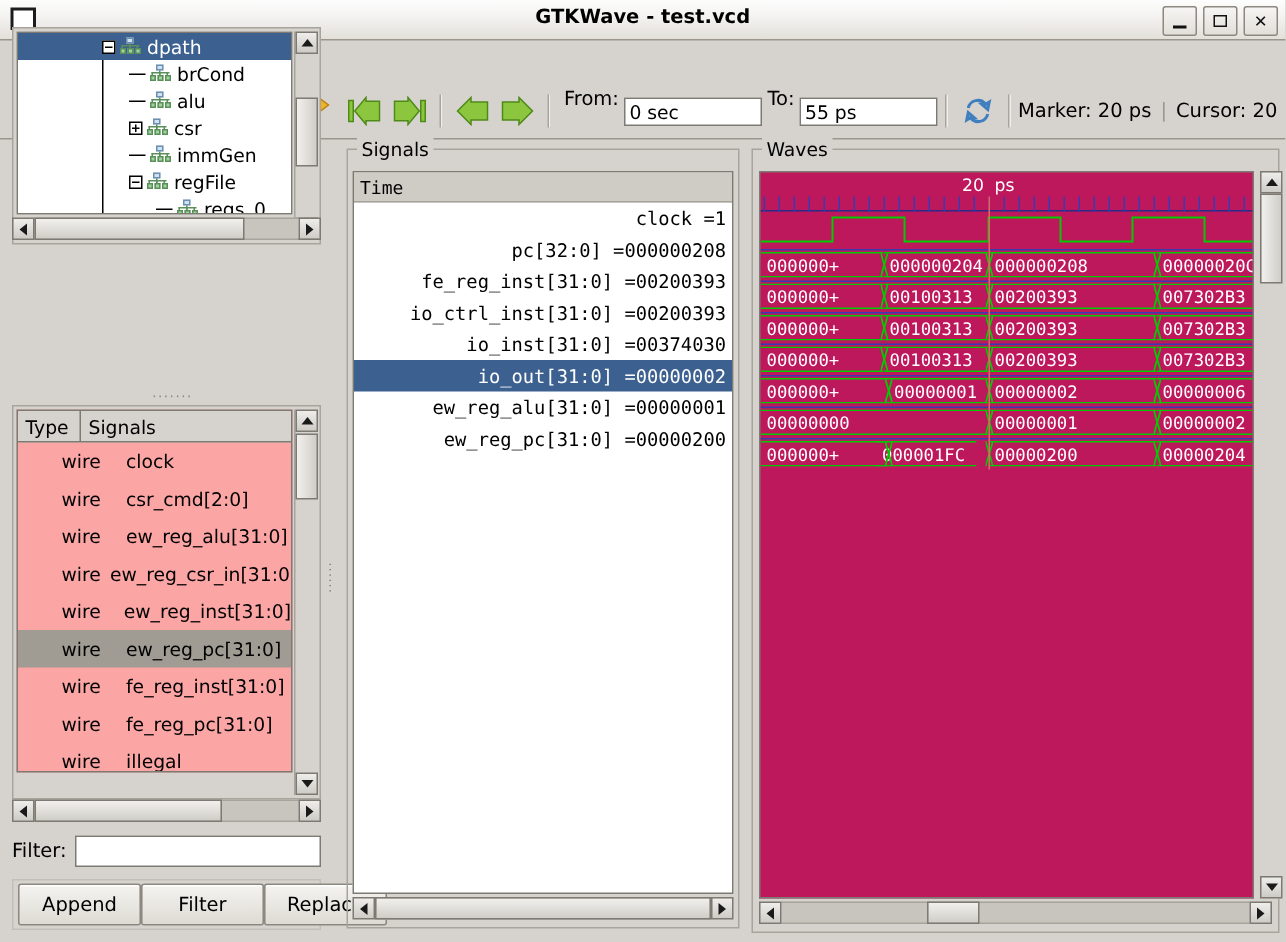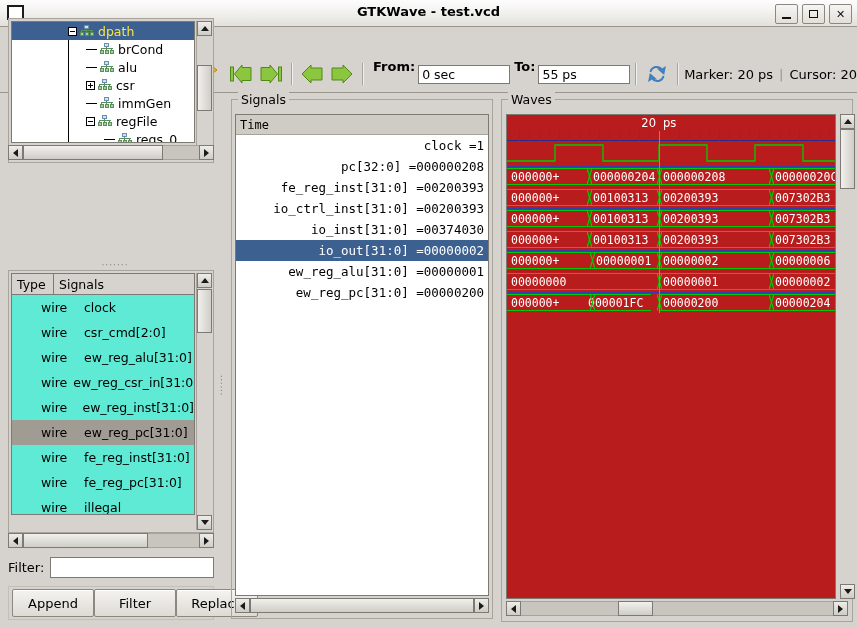"dpath" .tree-row.selected { color: #fde047 -> #ffffff }
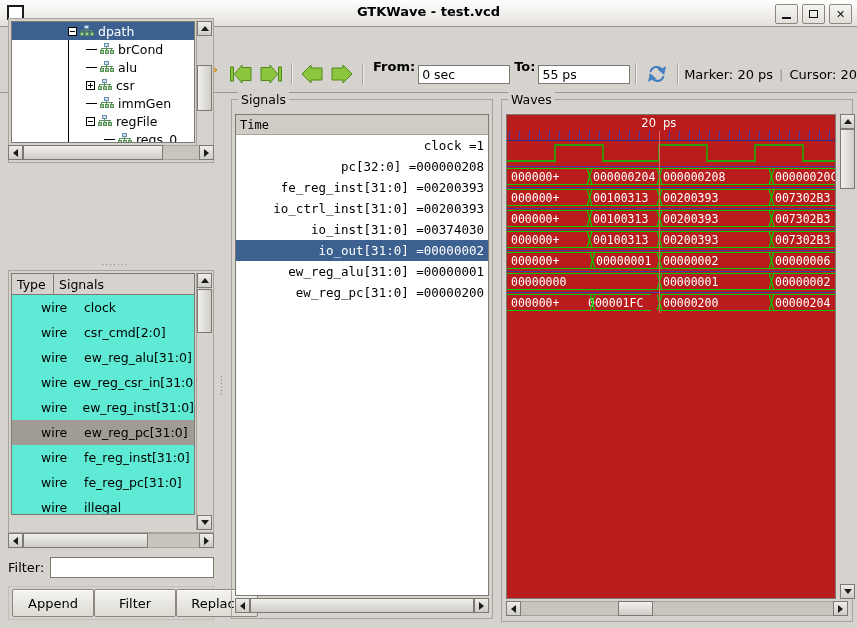"From:" .tb-label { font-weight: bold -> none }
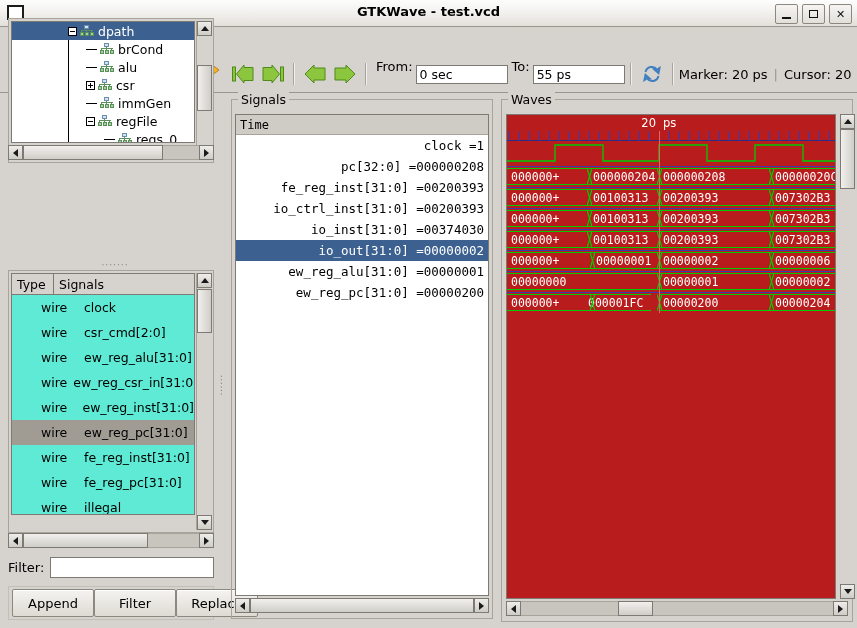"20" .waves-canvas { background: #b91c1c -> #be185d }
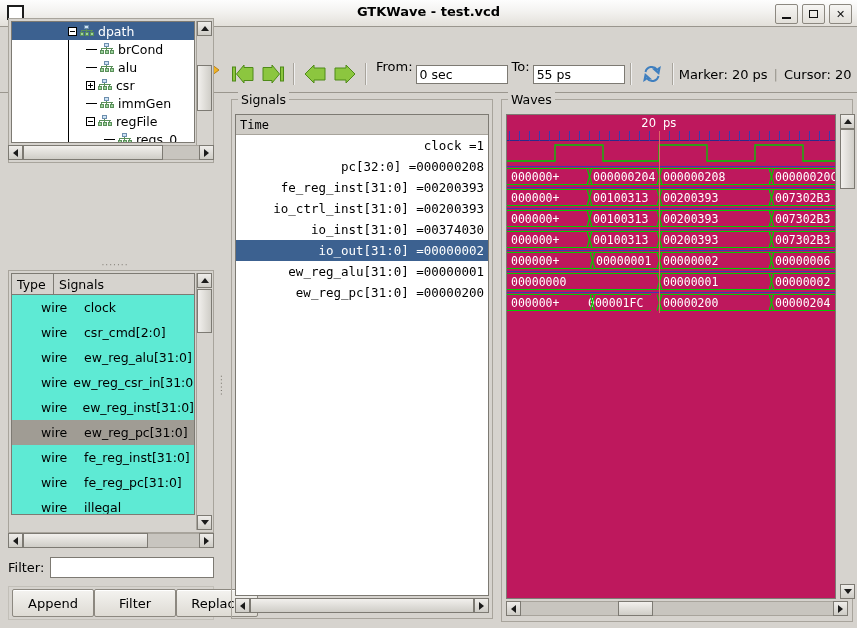"Type" .siglist { background: #5eead4 -> #fca5a5 }
